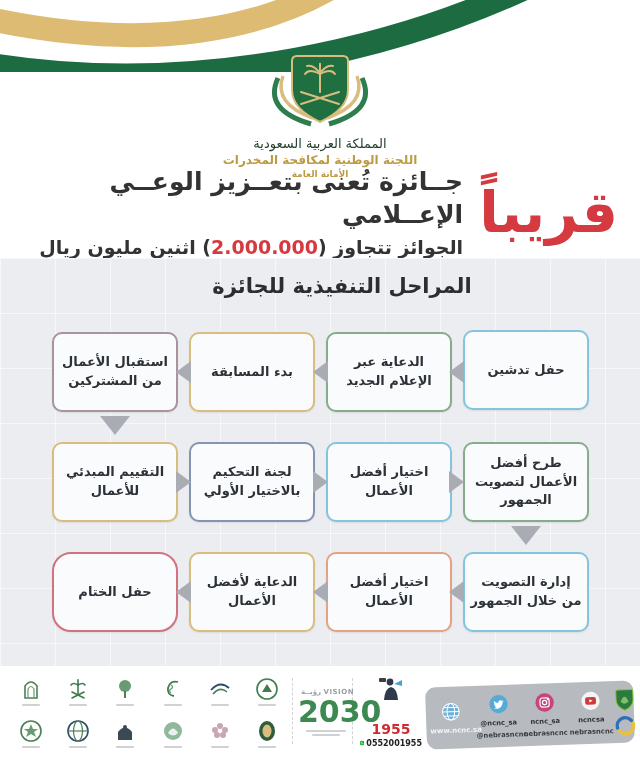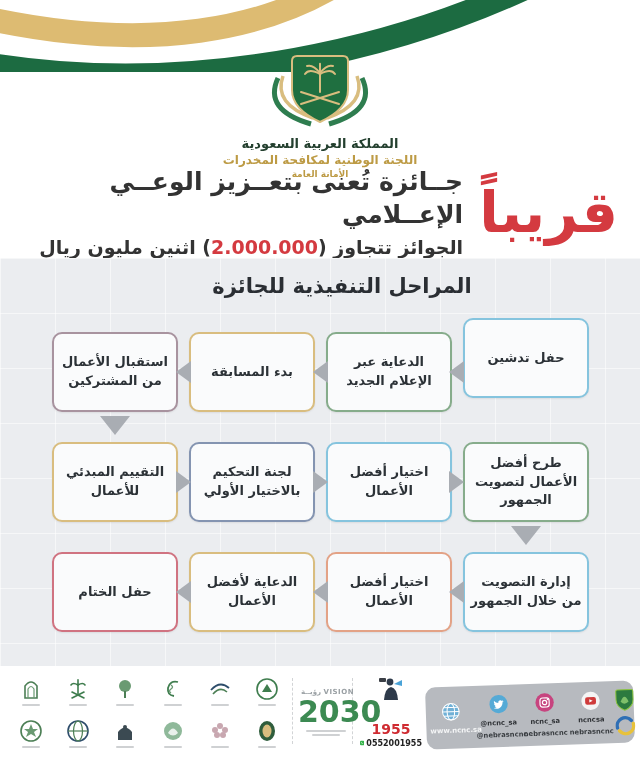"المملكة العربية السعودية" .org1 { font-weight: bold -> normal }
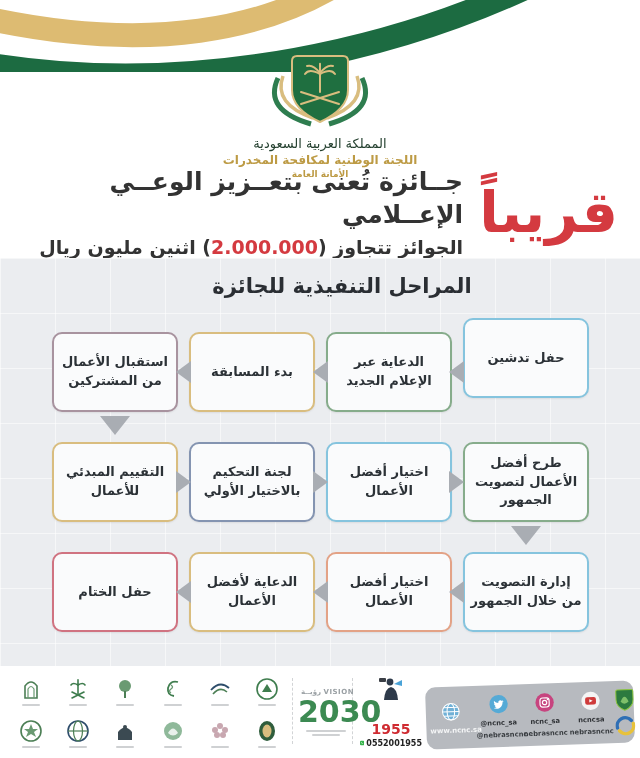"حفل تدشين" div.stage-box { top: 60px -> 72px }
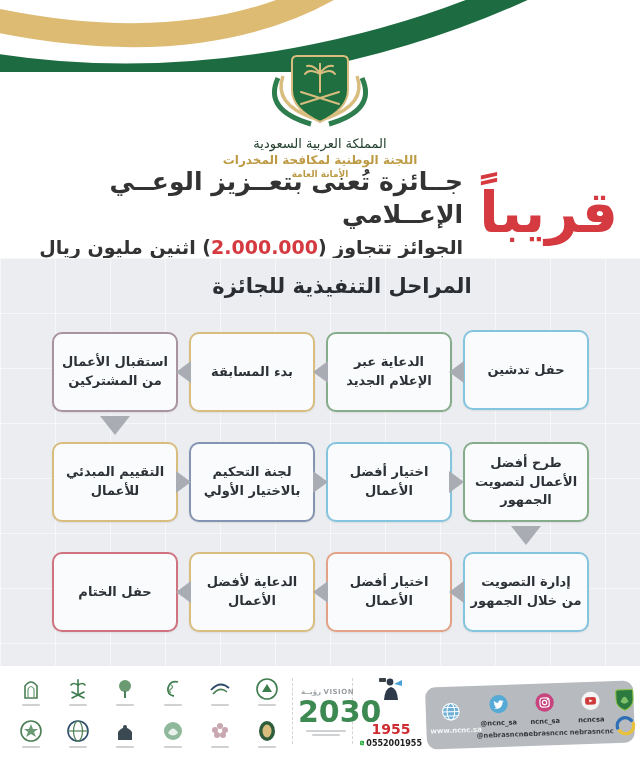"حفل الختام" .bc-rose { border-radius: none -> 19px }
